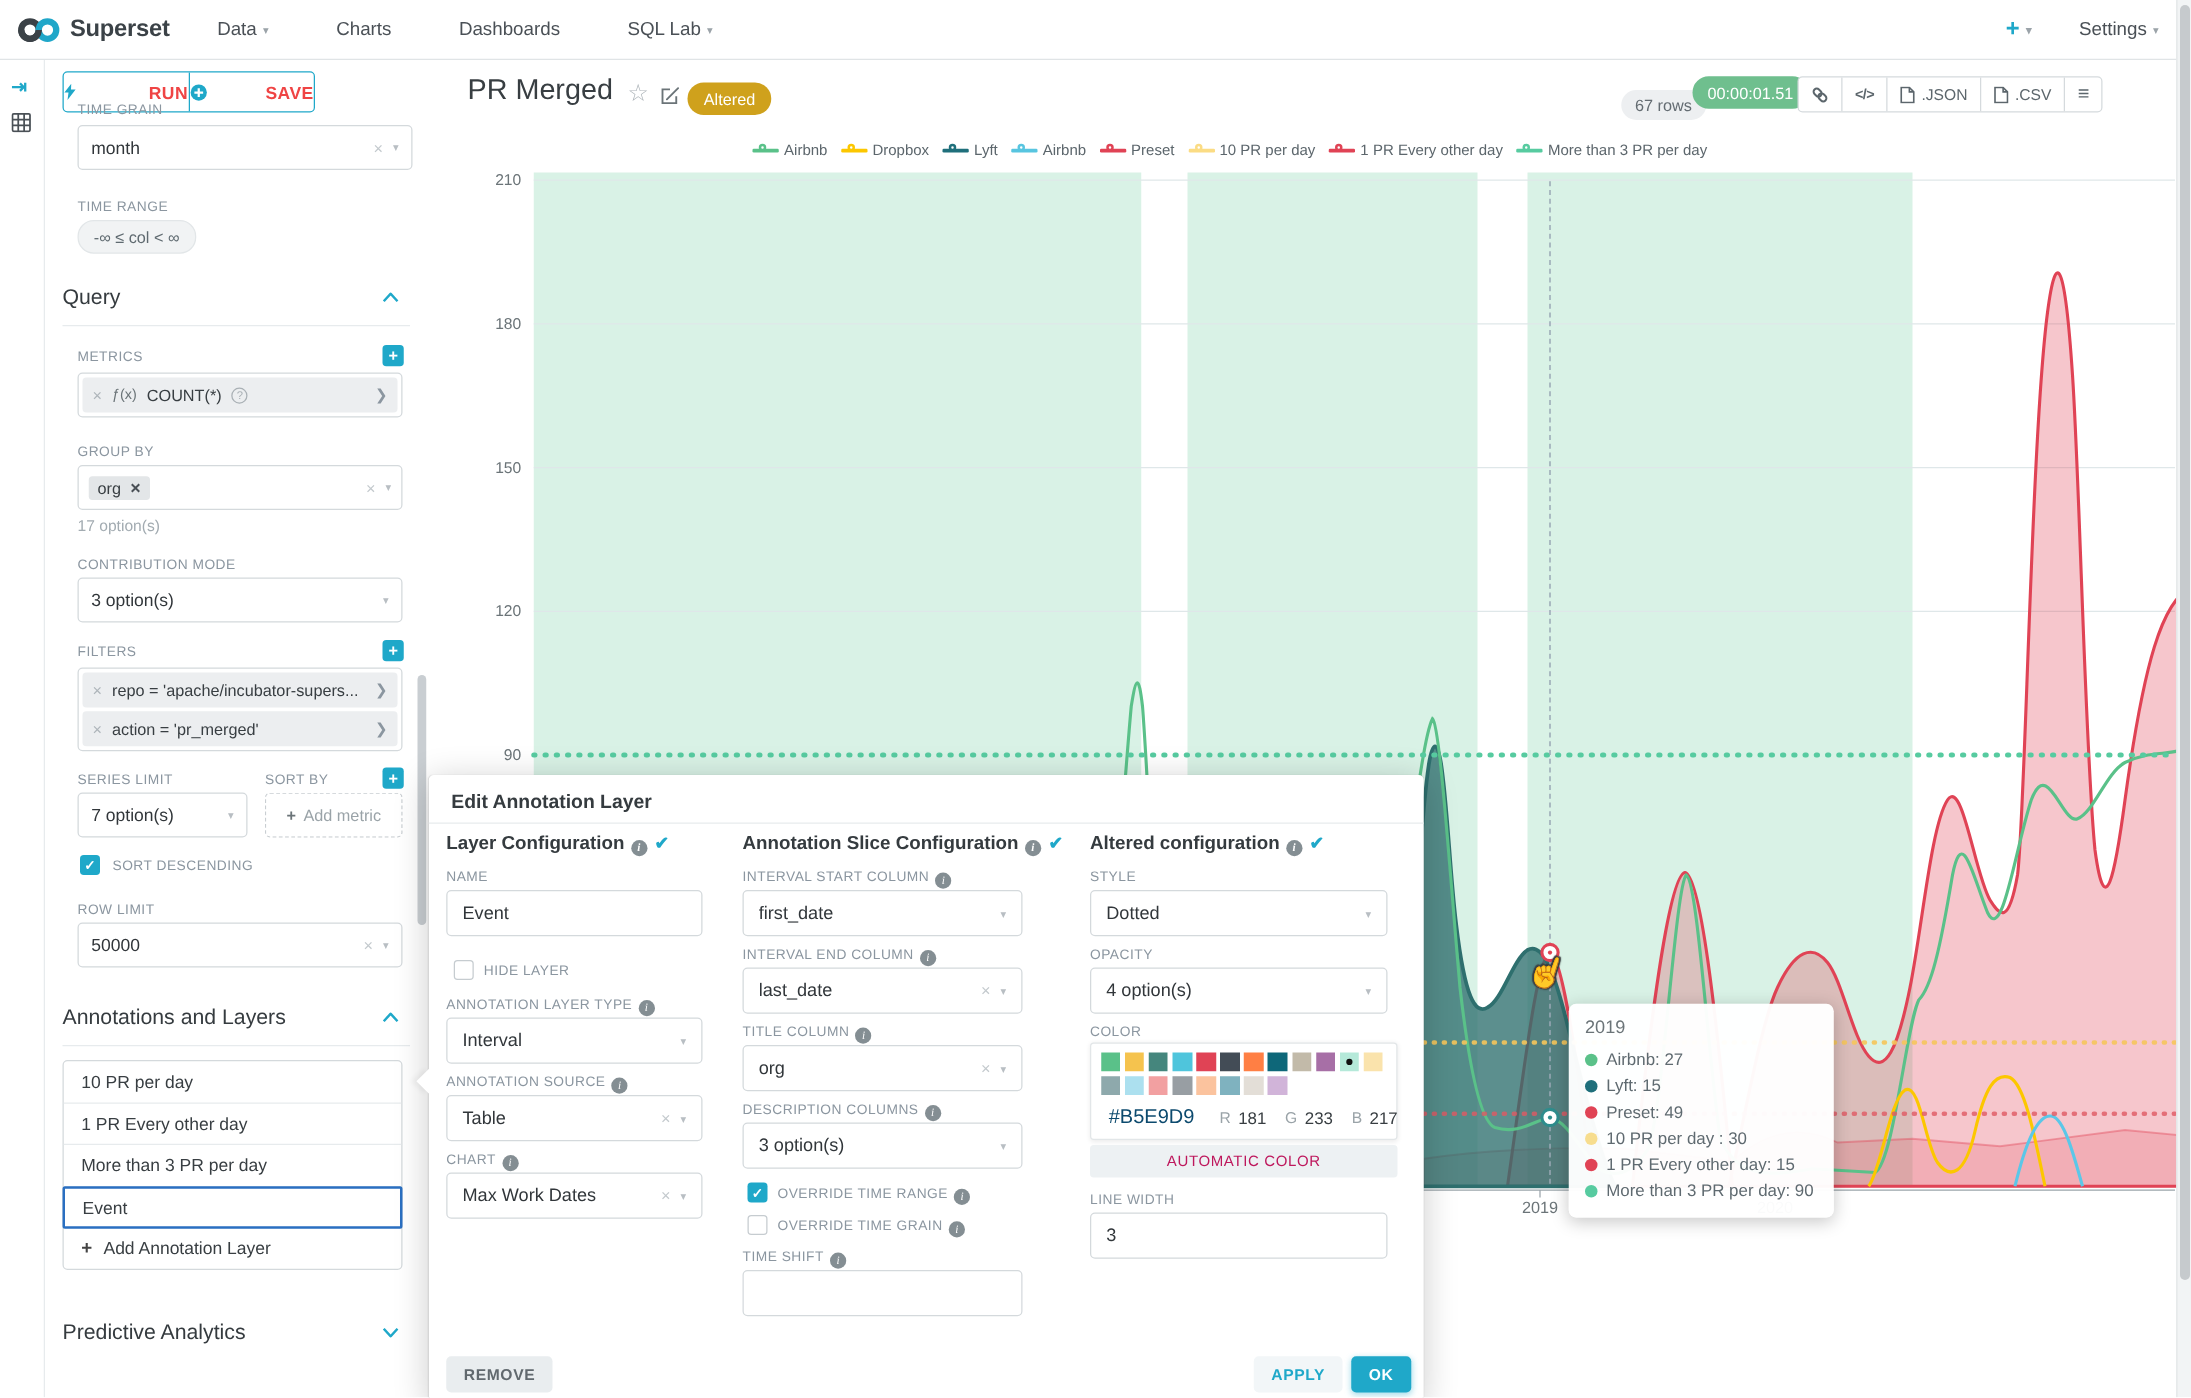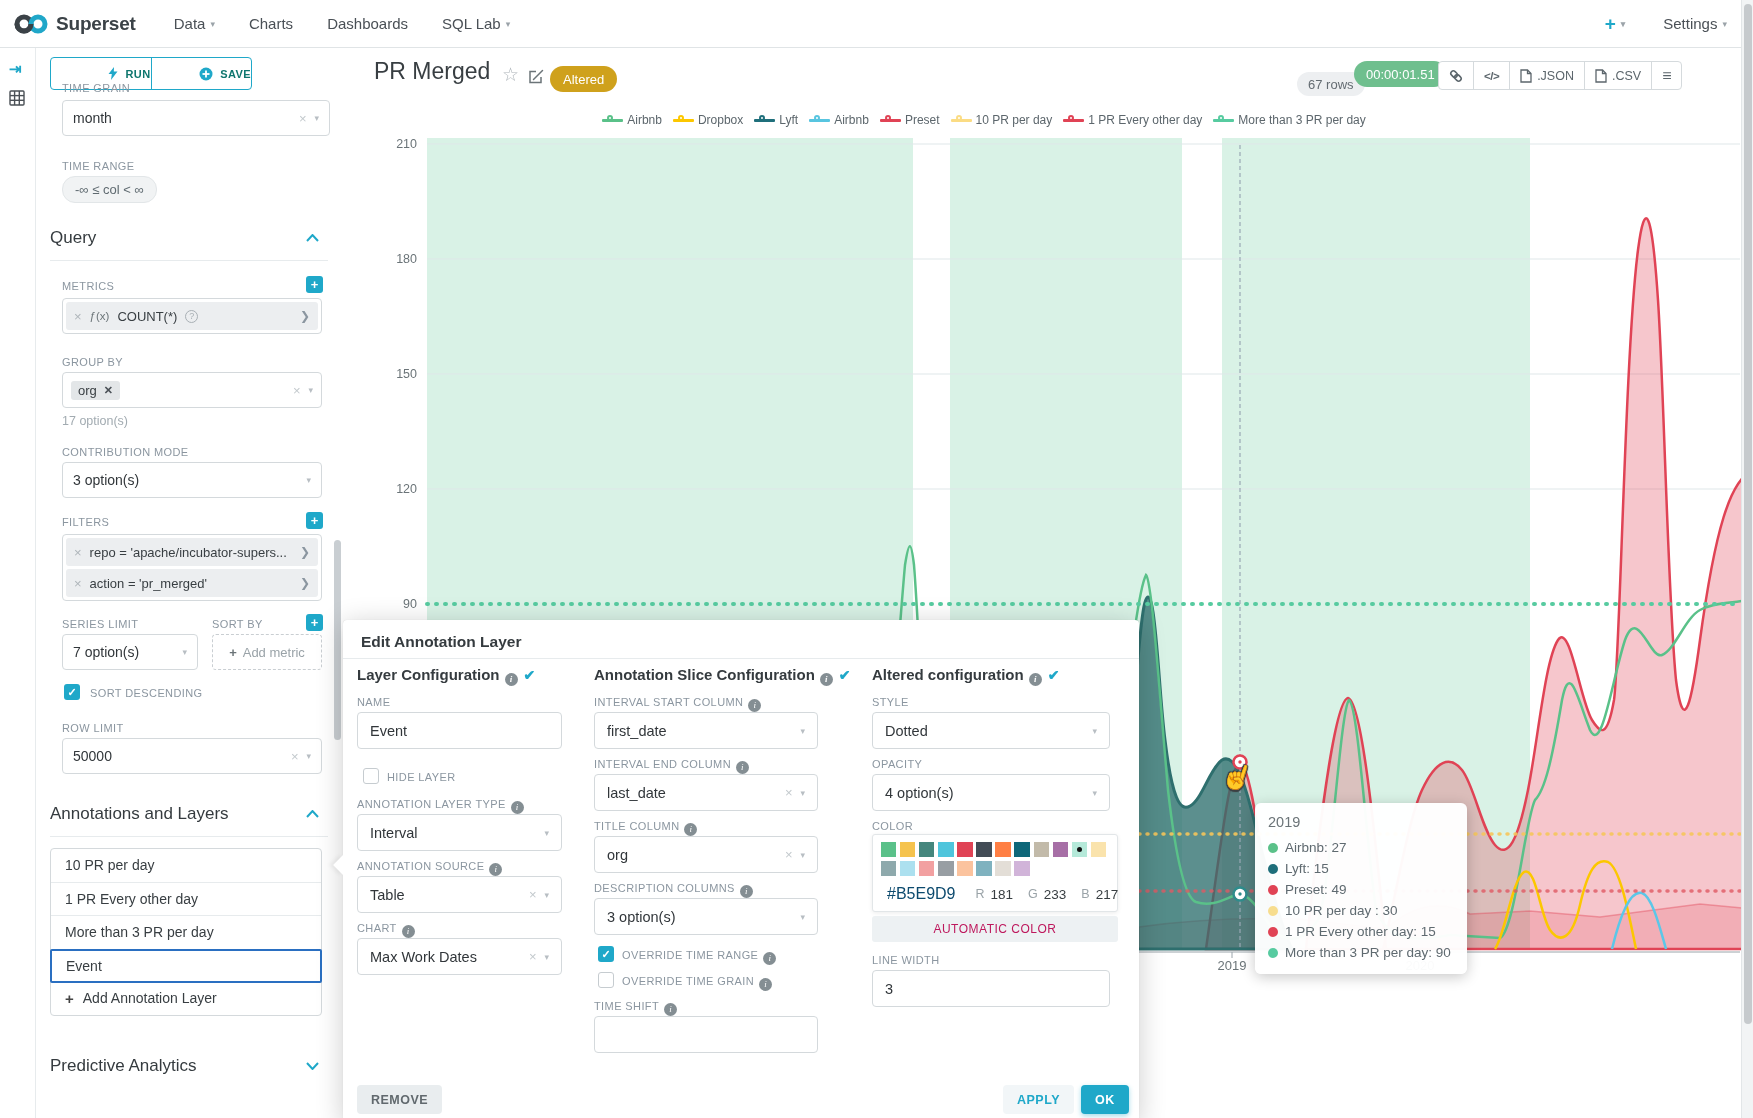"Data" .nav-items { gap: 34px -> 54px }
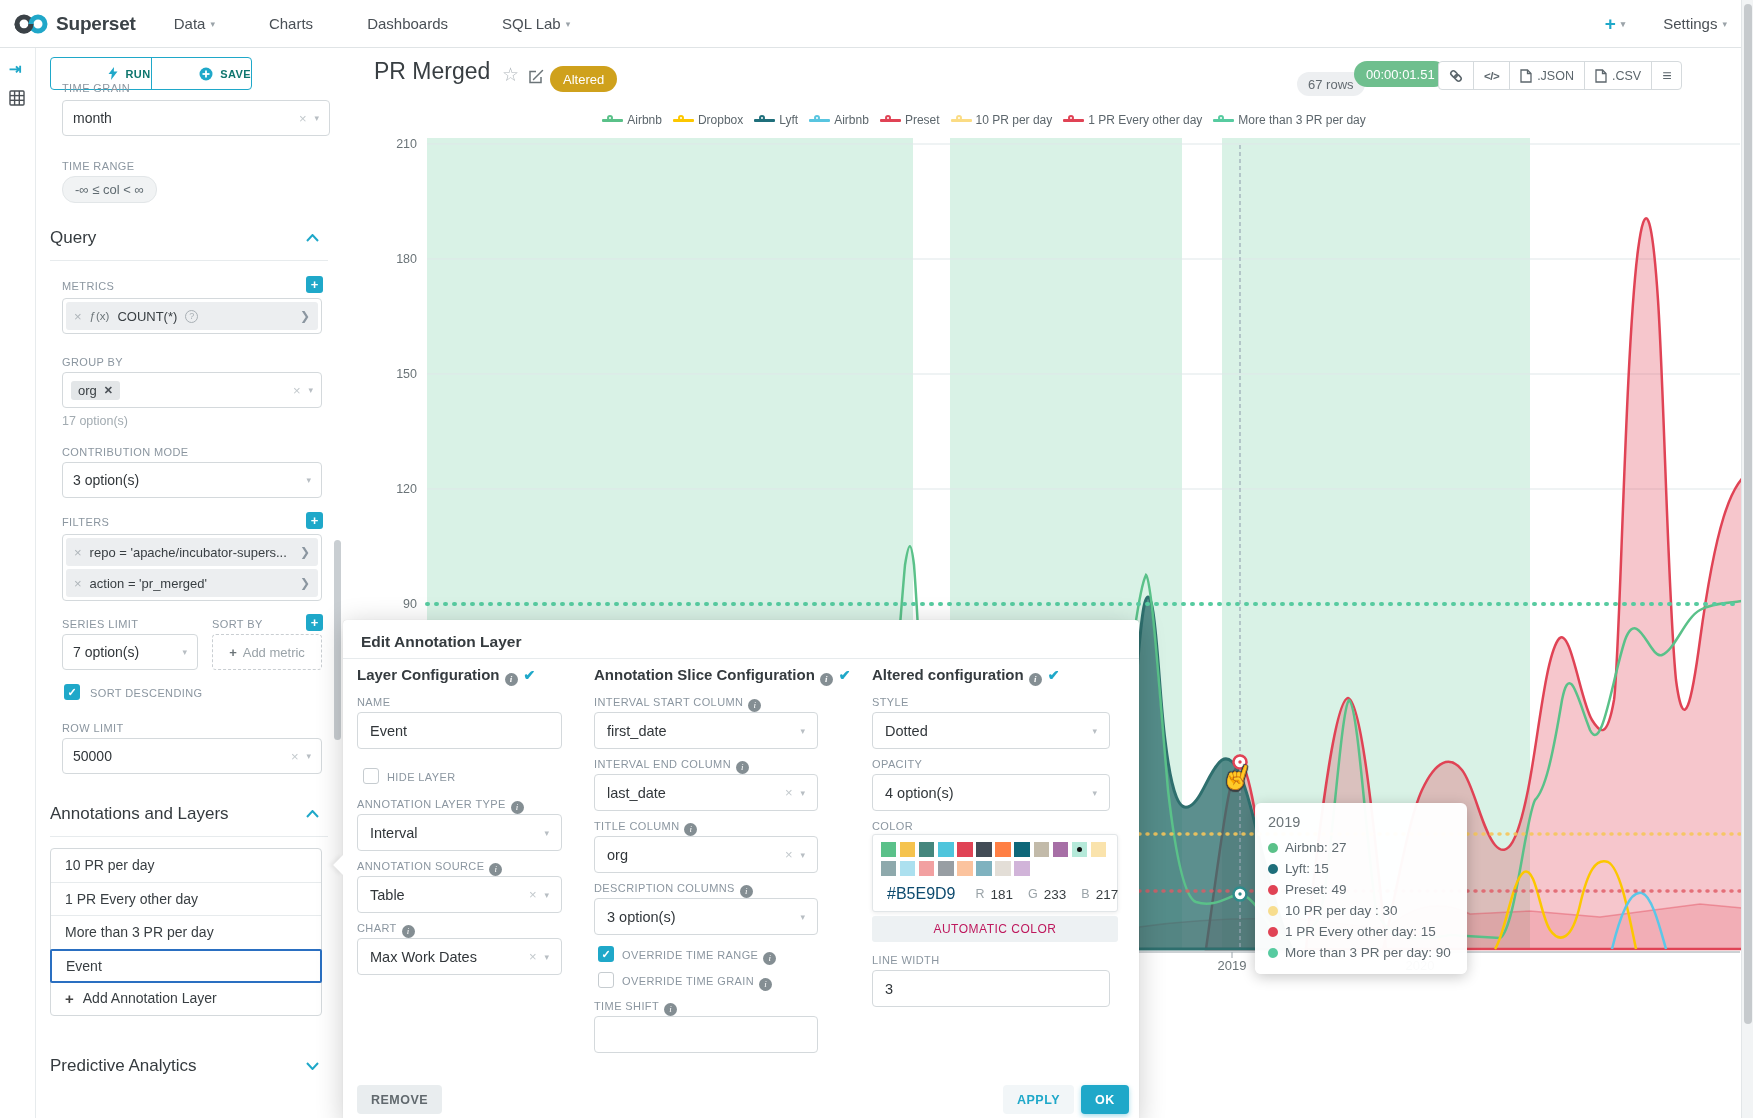"RUN" .runsave .cell { color: #0f766e -> #ef4444; font-size: 11px -> 14px; justify-content: flex-end -> space-between }
